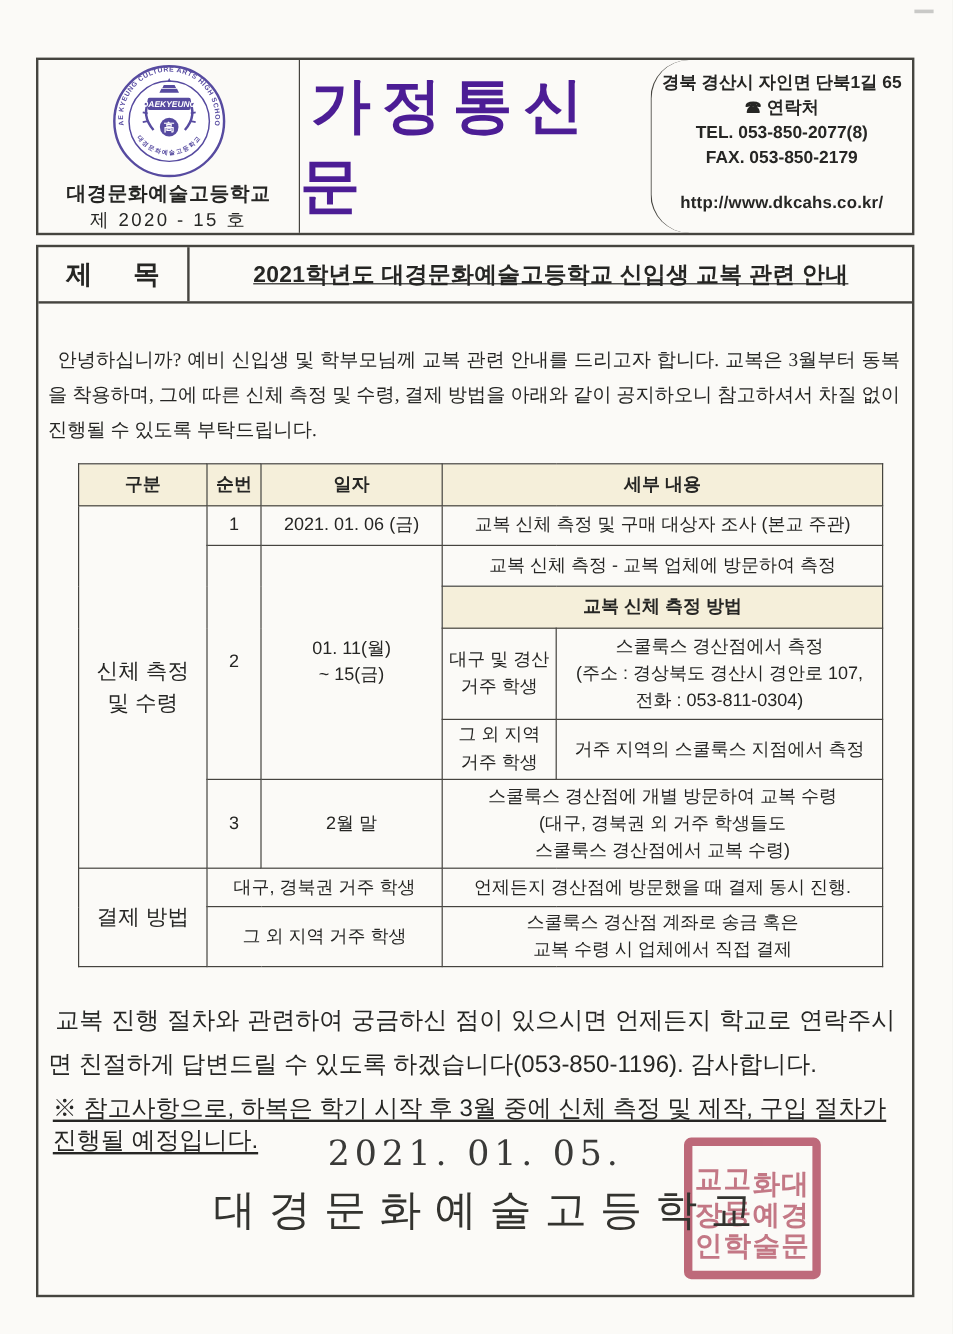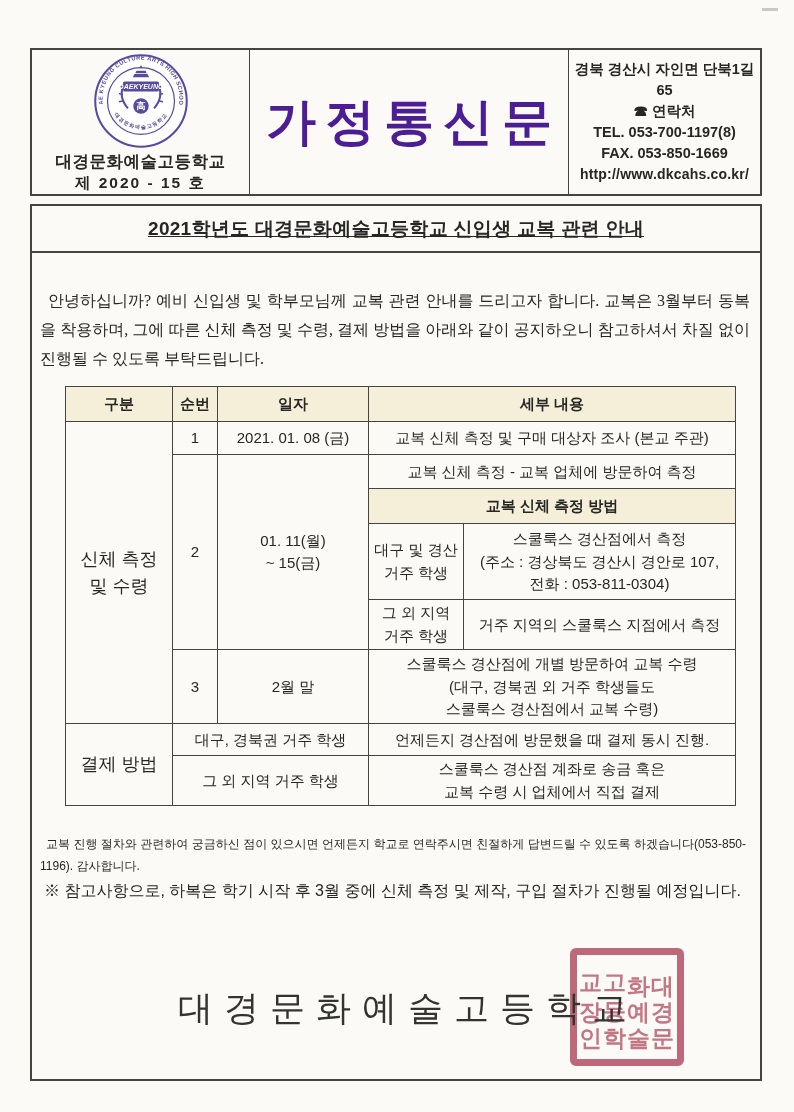"경북 경산시 자인면 단북1길 65" .contact-cell { border-radius: none -> 32px; width: 192px -> 218px }
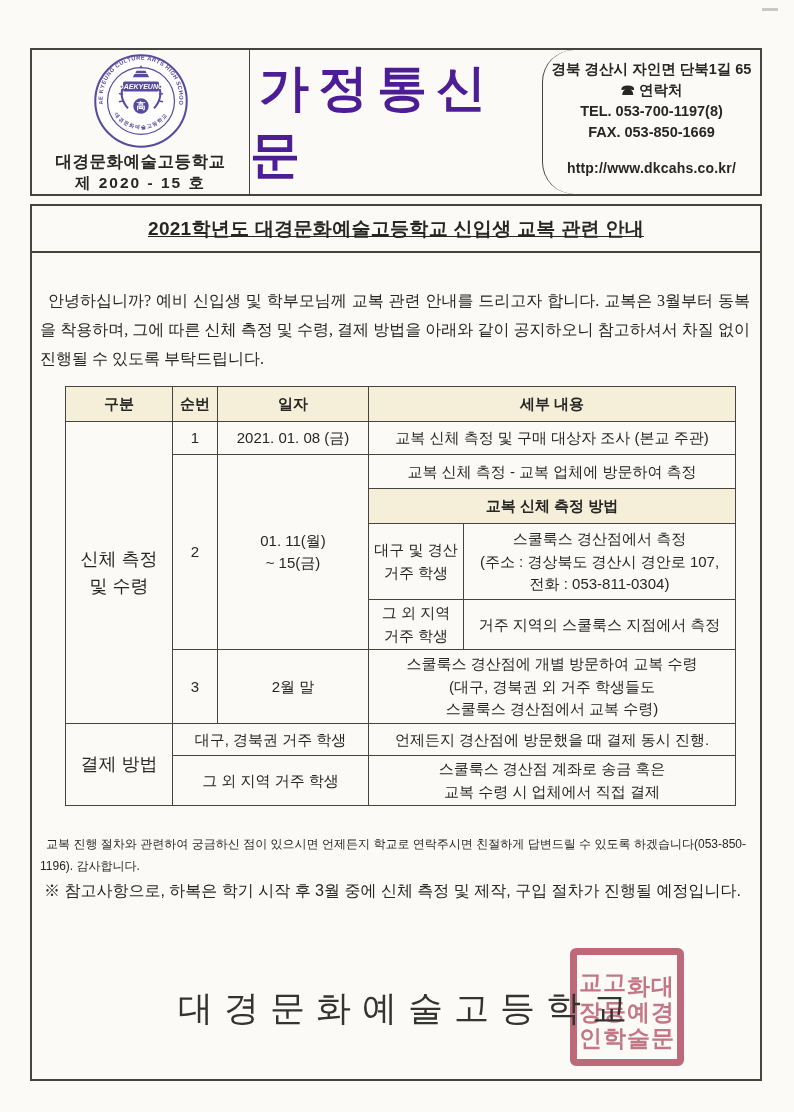"TEL. 053-700-1197(8)" div { text: 053-700-1197 -> 053-850-2077 }
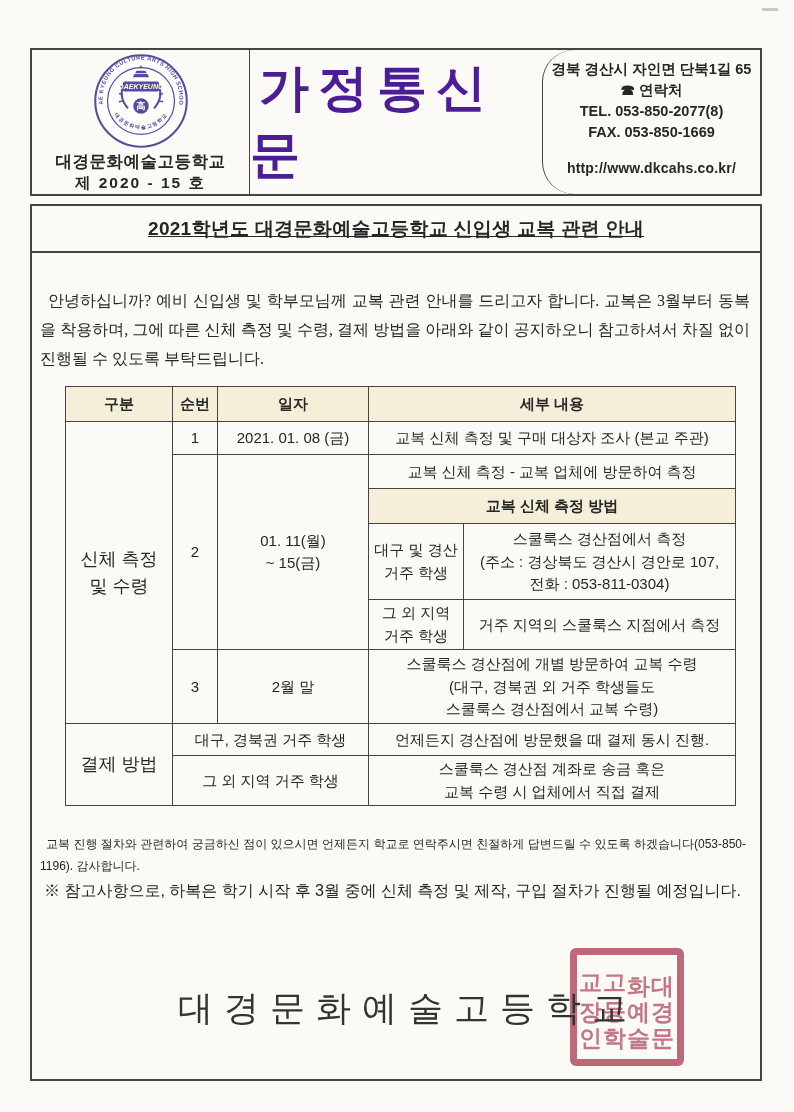"FAX. 053-850-1669" div { text: 053-850-1669 -> 053-850-2179 }
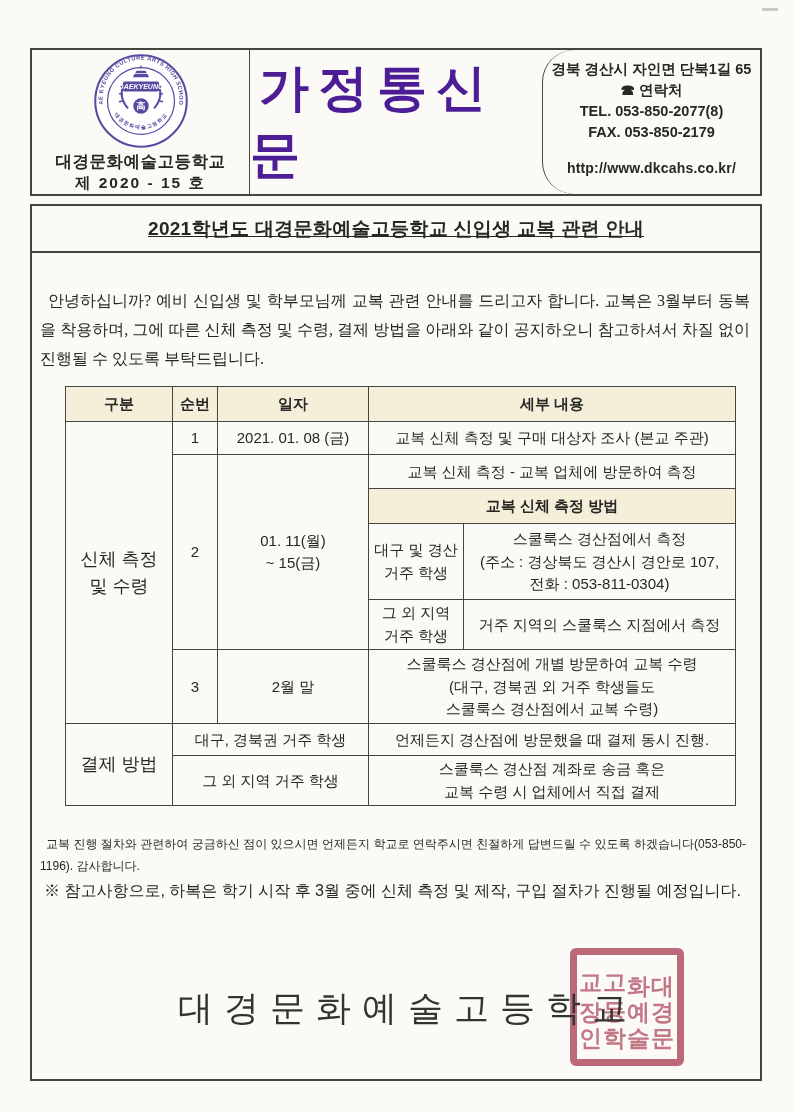"제 2020 - 15 호" .issue-no { font-weight: bold -> normal }
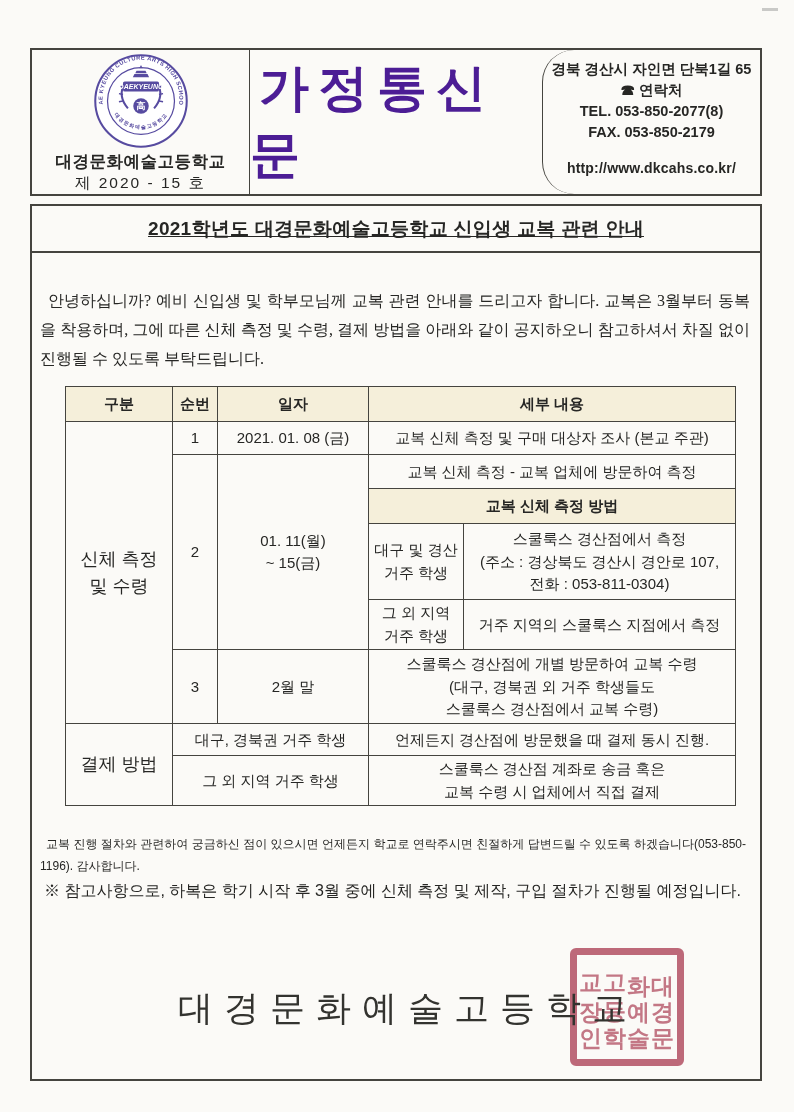"제 목" div.subject-label { html: none -> <div>제 목</div> }
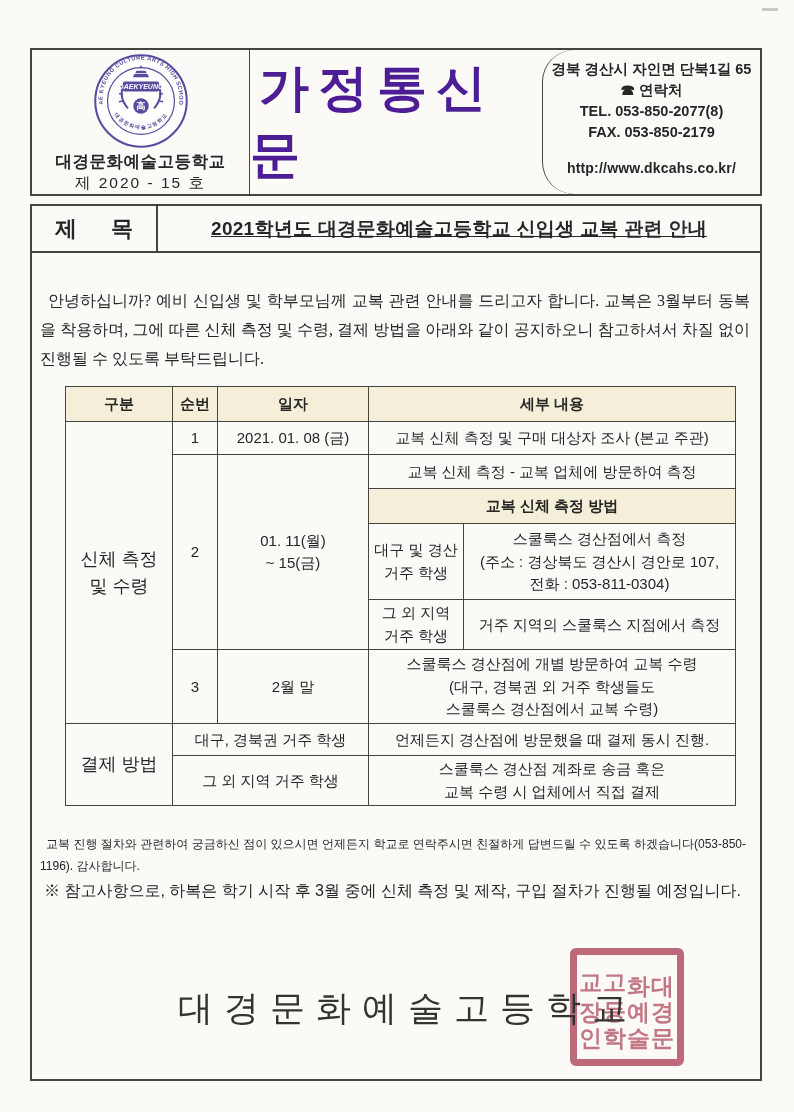"2021. 01. 08 (금)" td { text: 08 -> 06 }
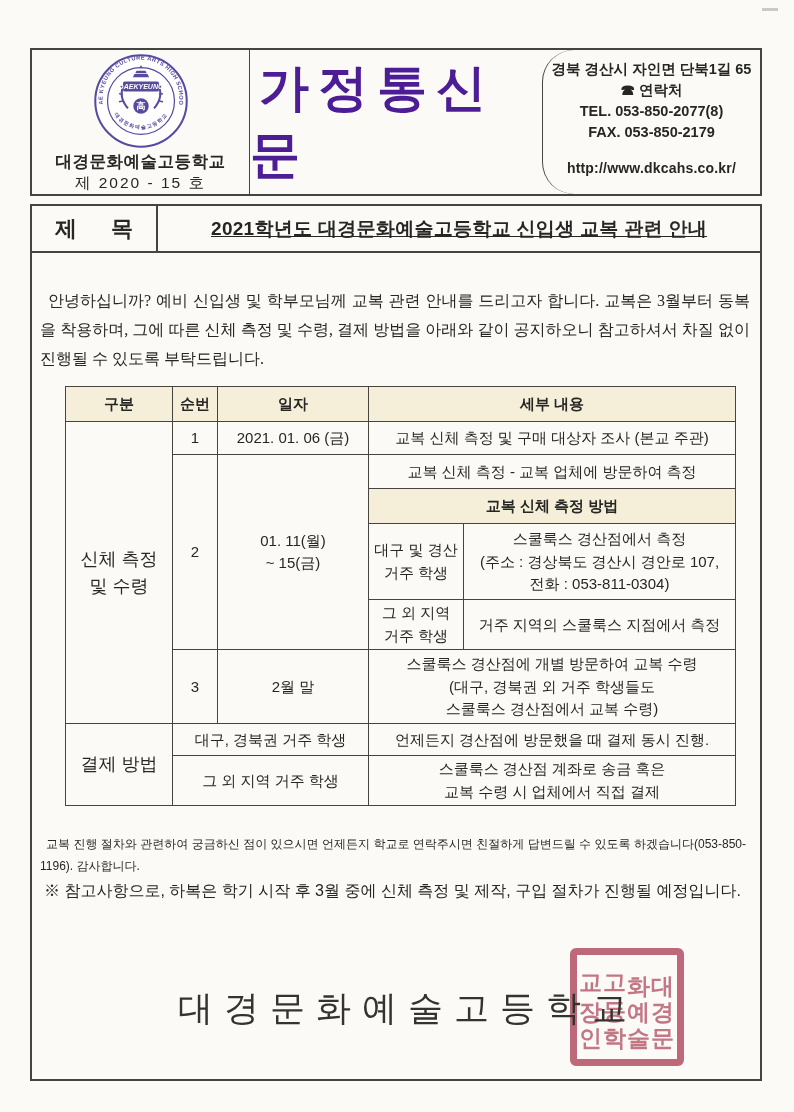"교복 진행 절차와 관련하여 궁금하신" .closing { font-size: 12px -> 20px }
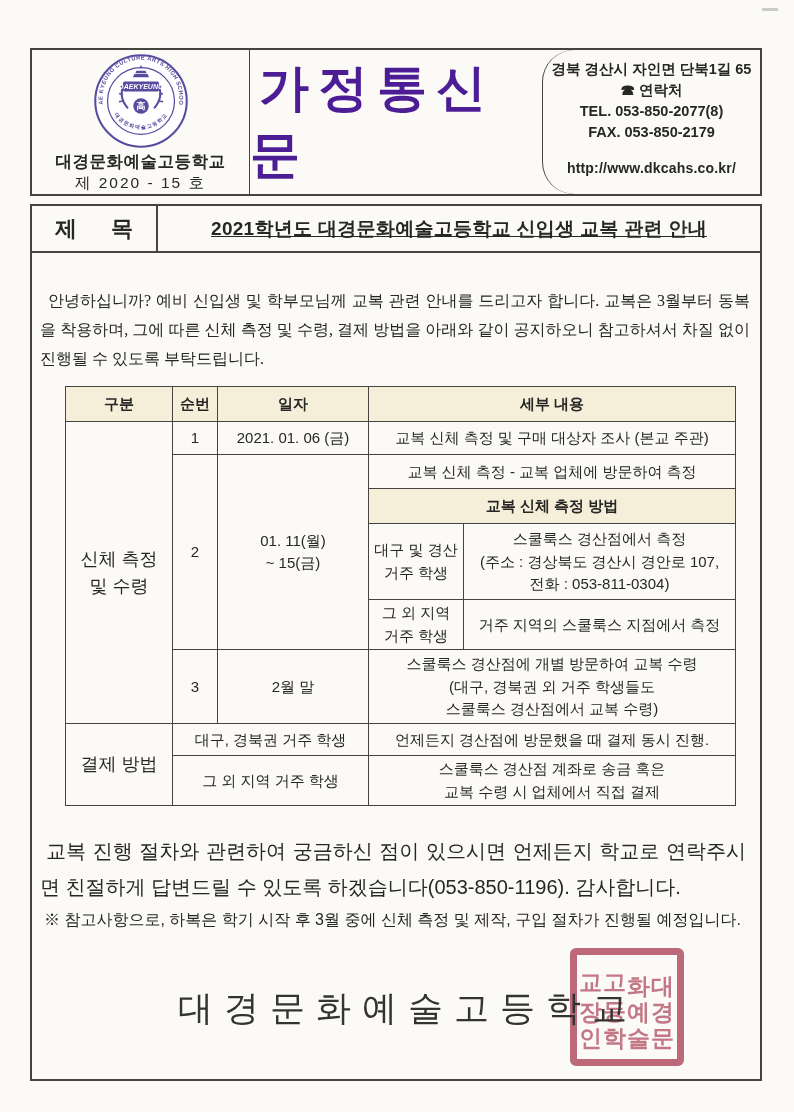"※ 참고사항으로, 하복은 학기 시작" .note { font-size: 16px -> 20px; text-decoration: none -> underline }
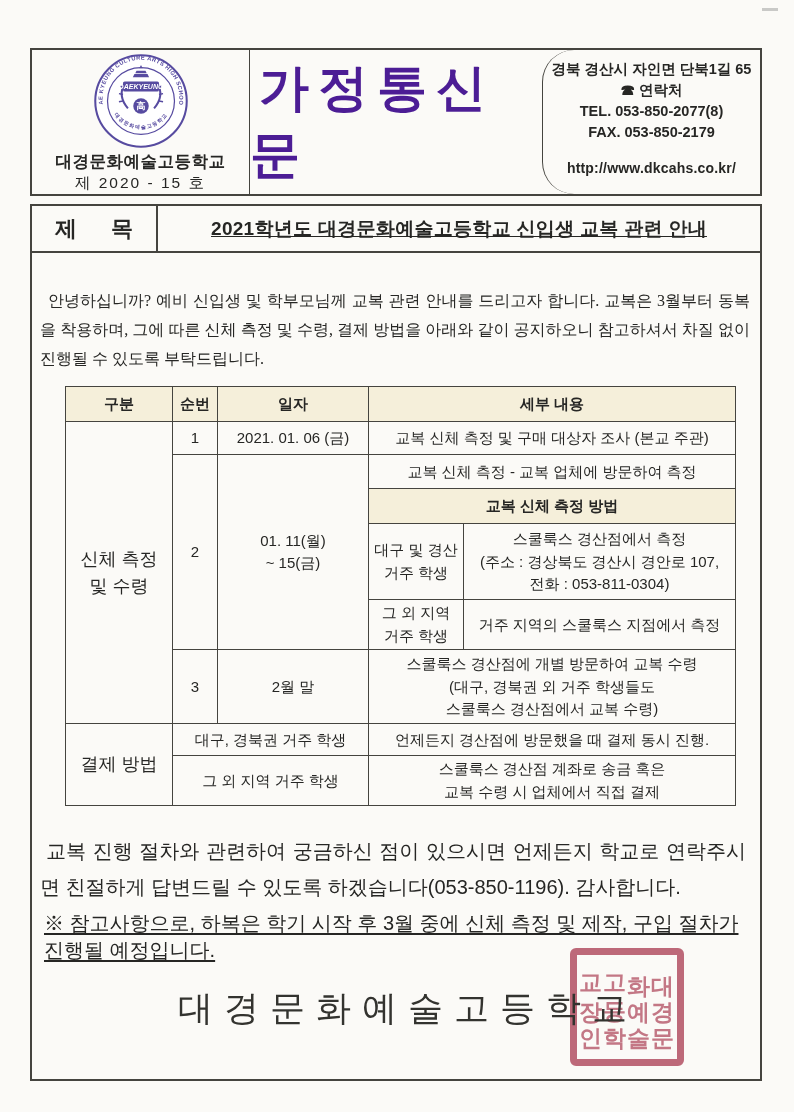"2021. 01. 05." div.sign-date { html: none -> <div>2021. 01. 05.</div> }
